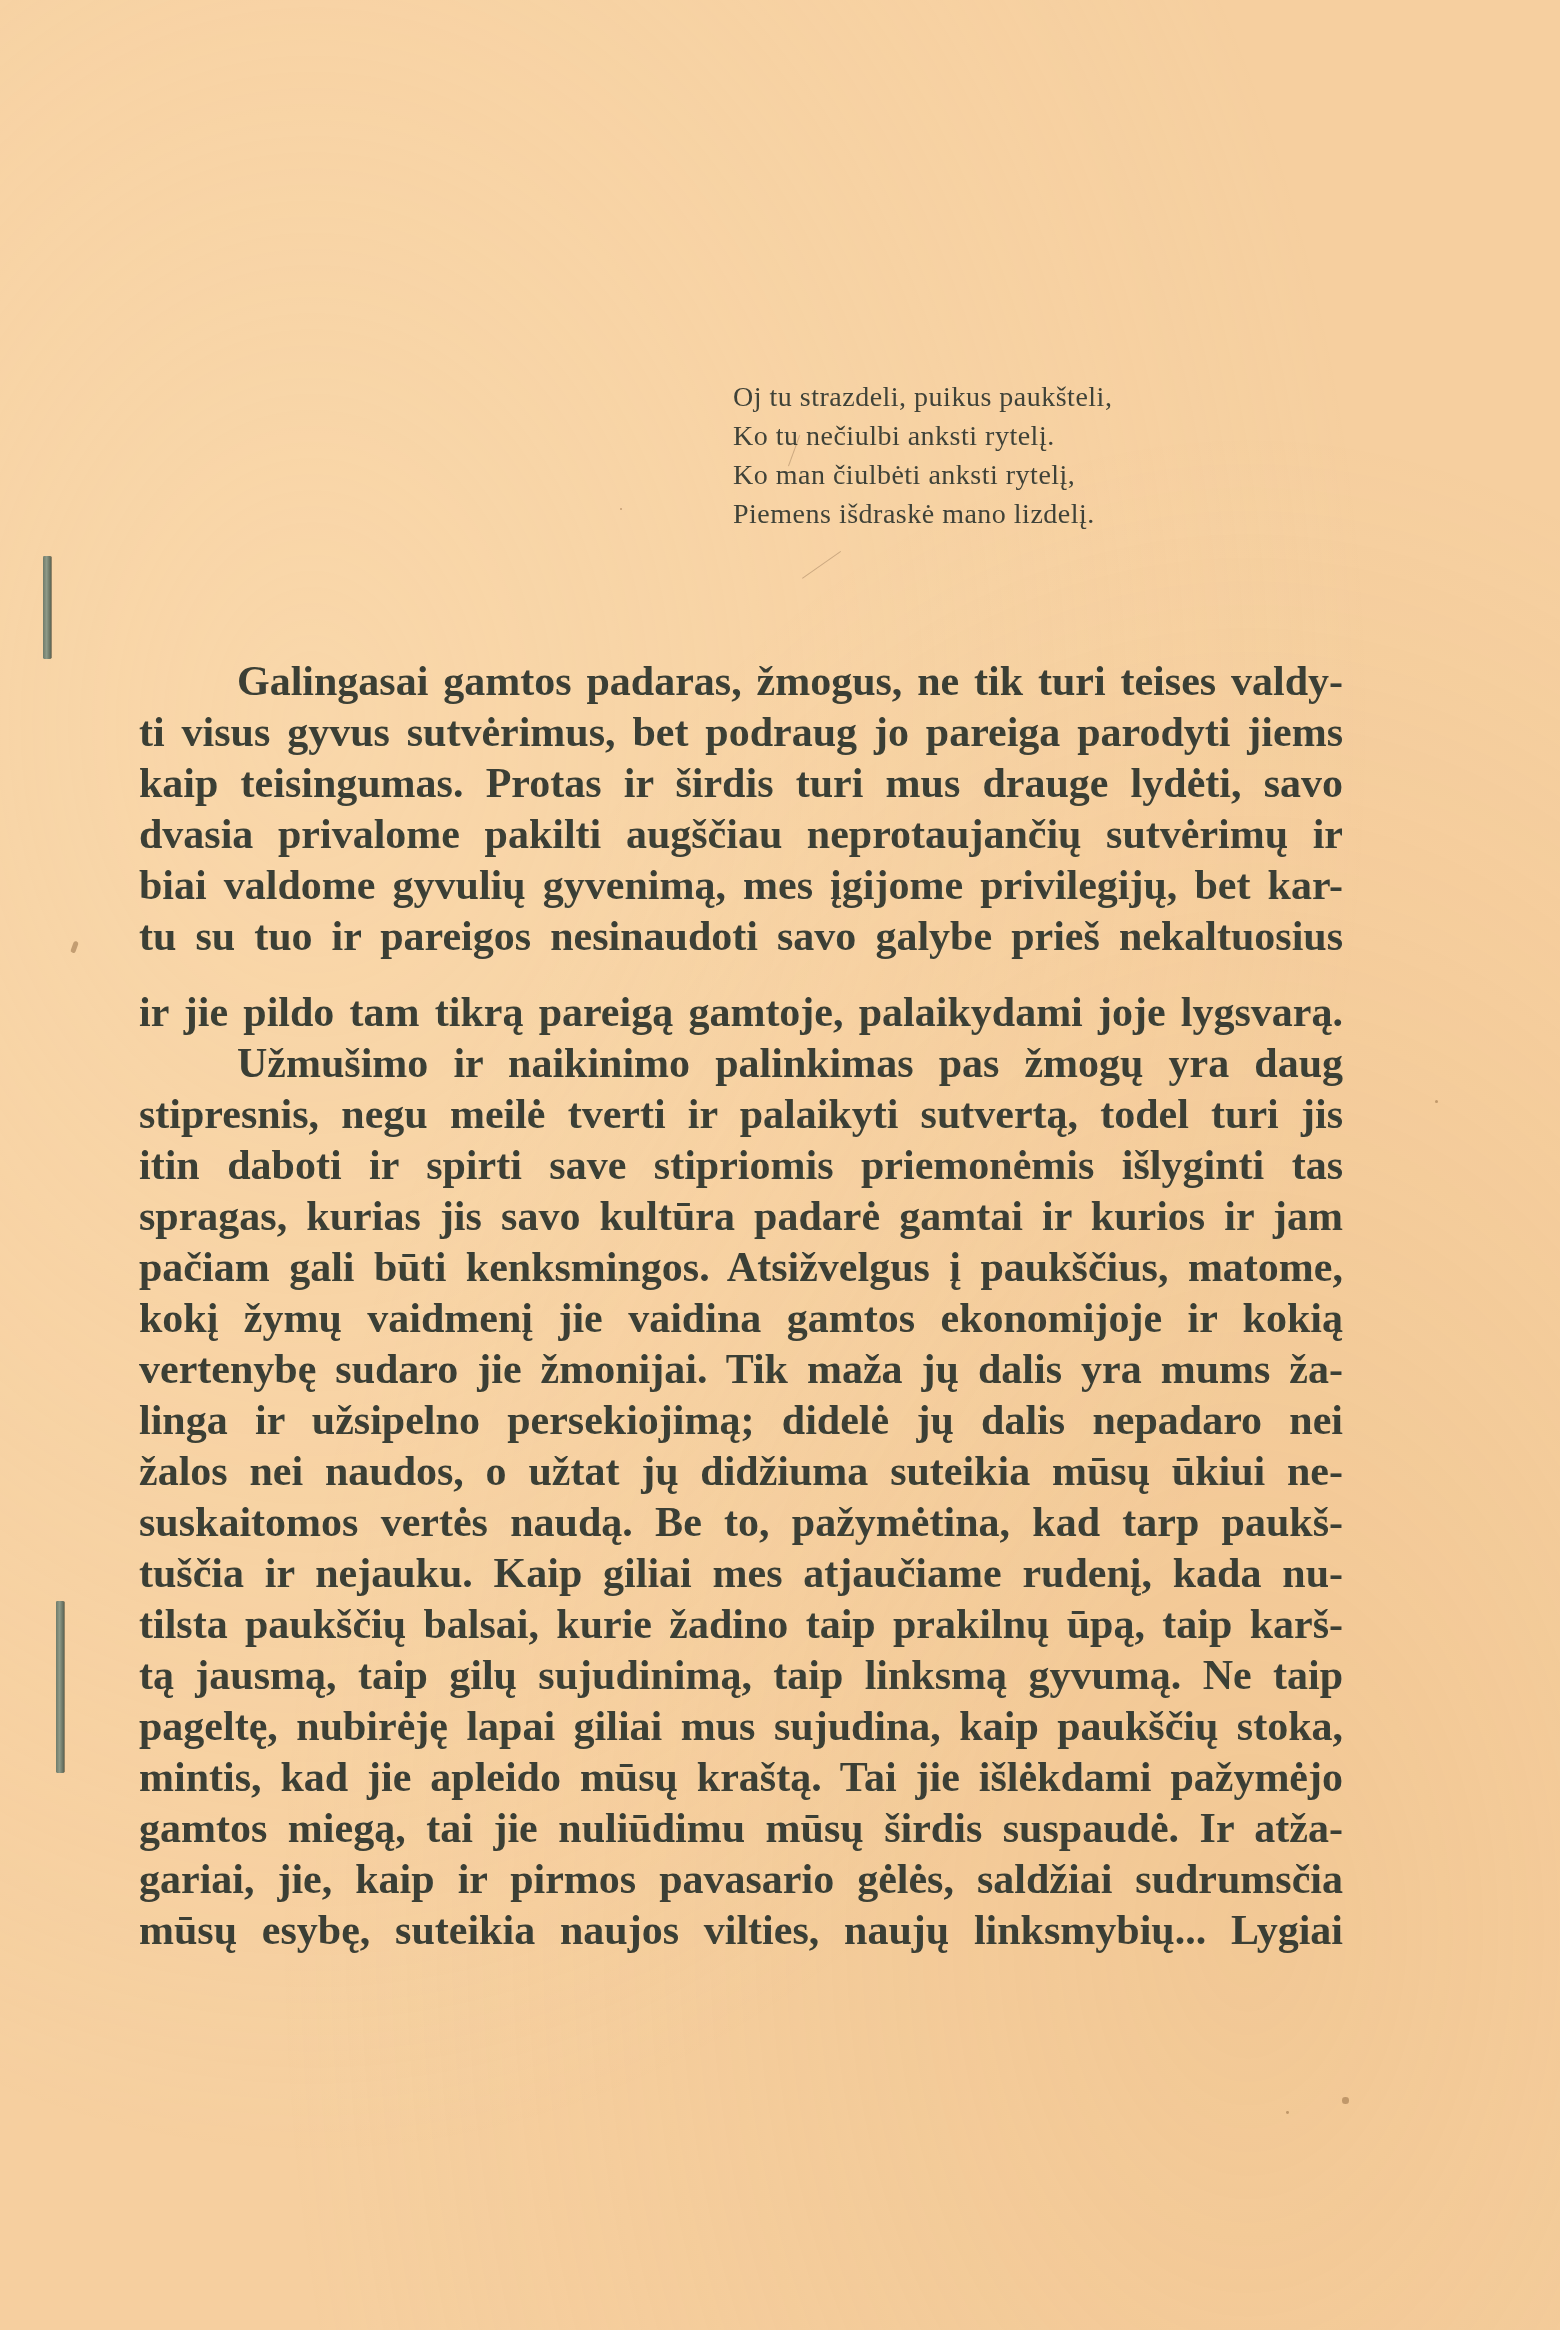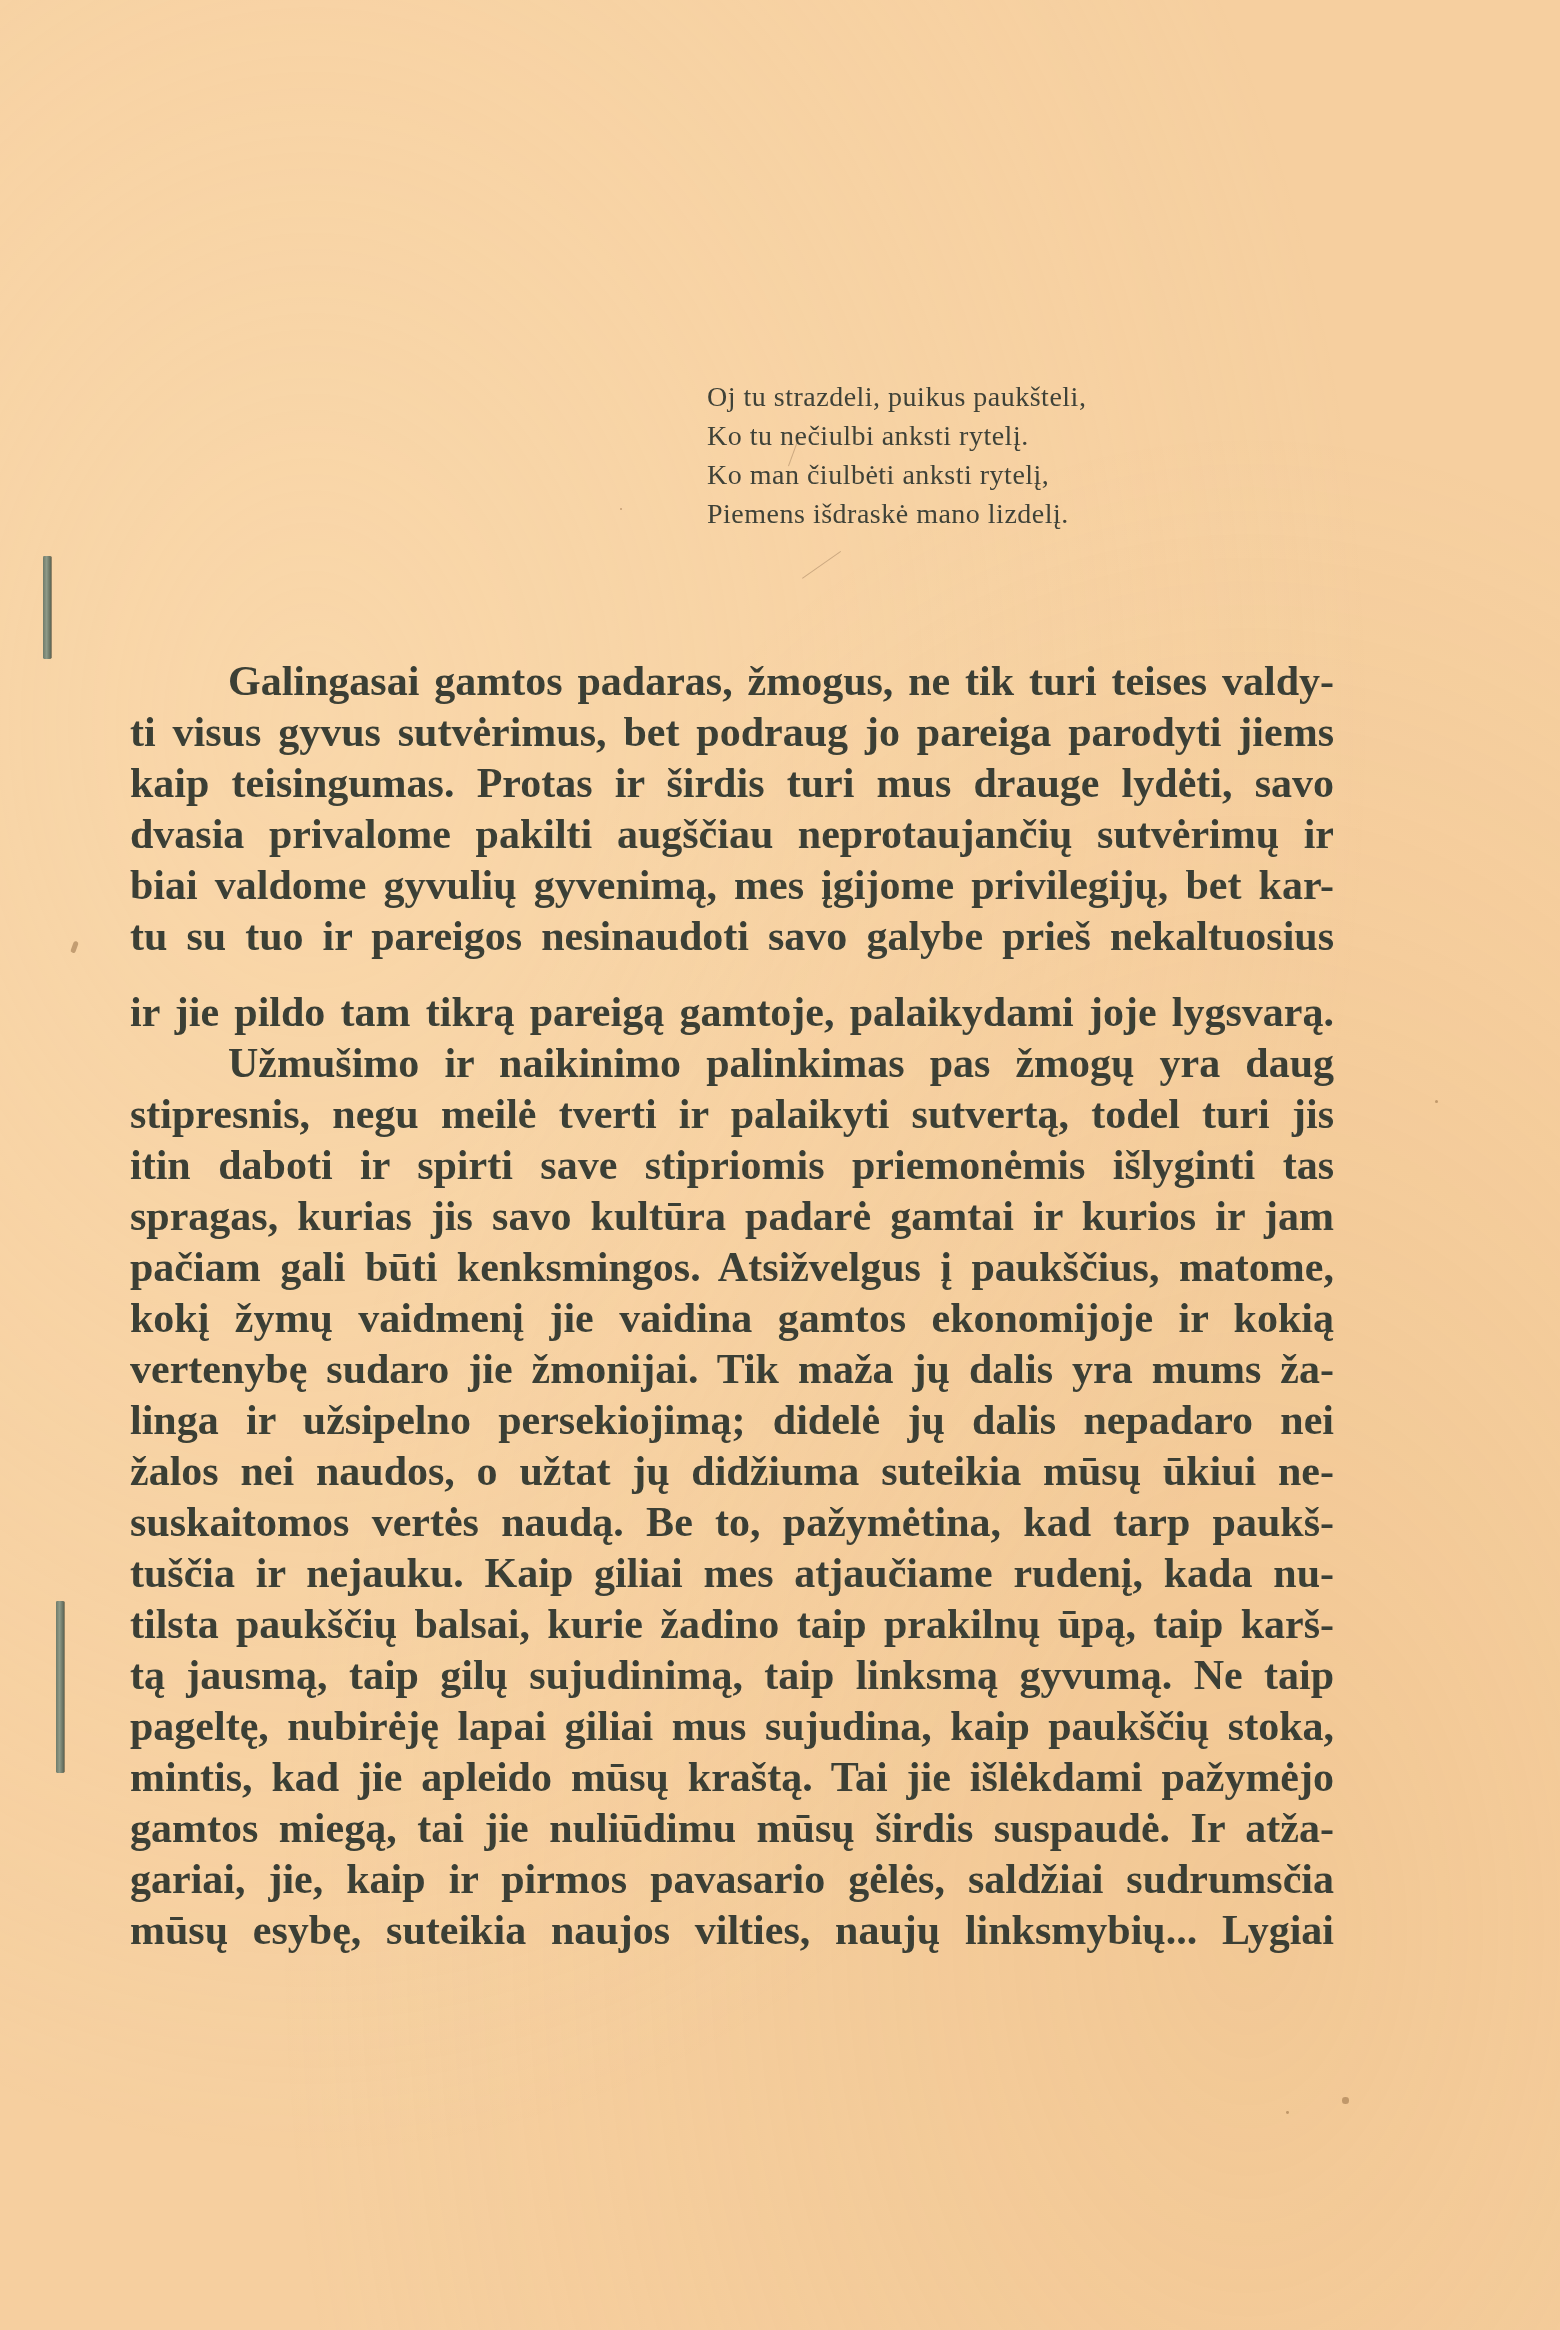"Oj tu strazdeli, puikus paukšteli," .epigraph { left: 707px -> 733px }
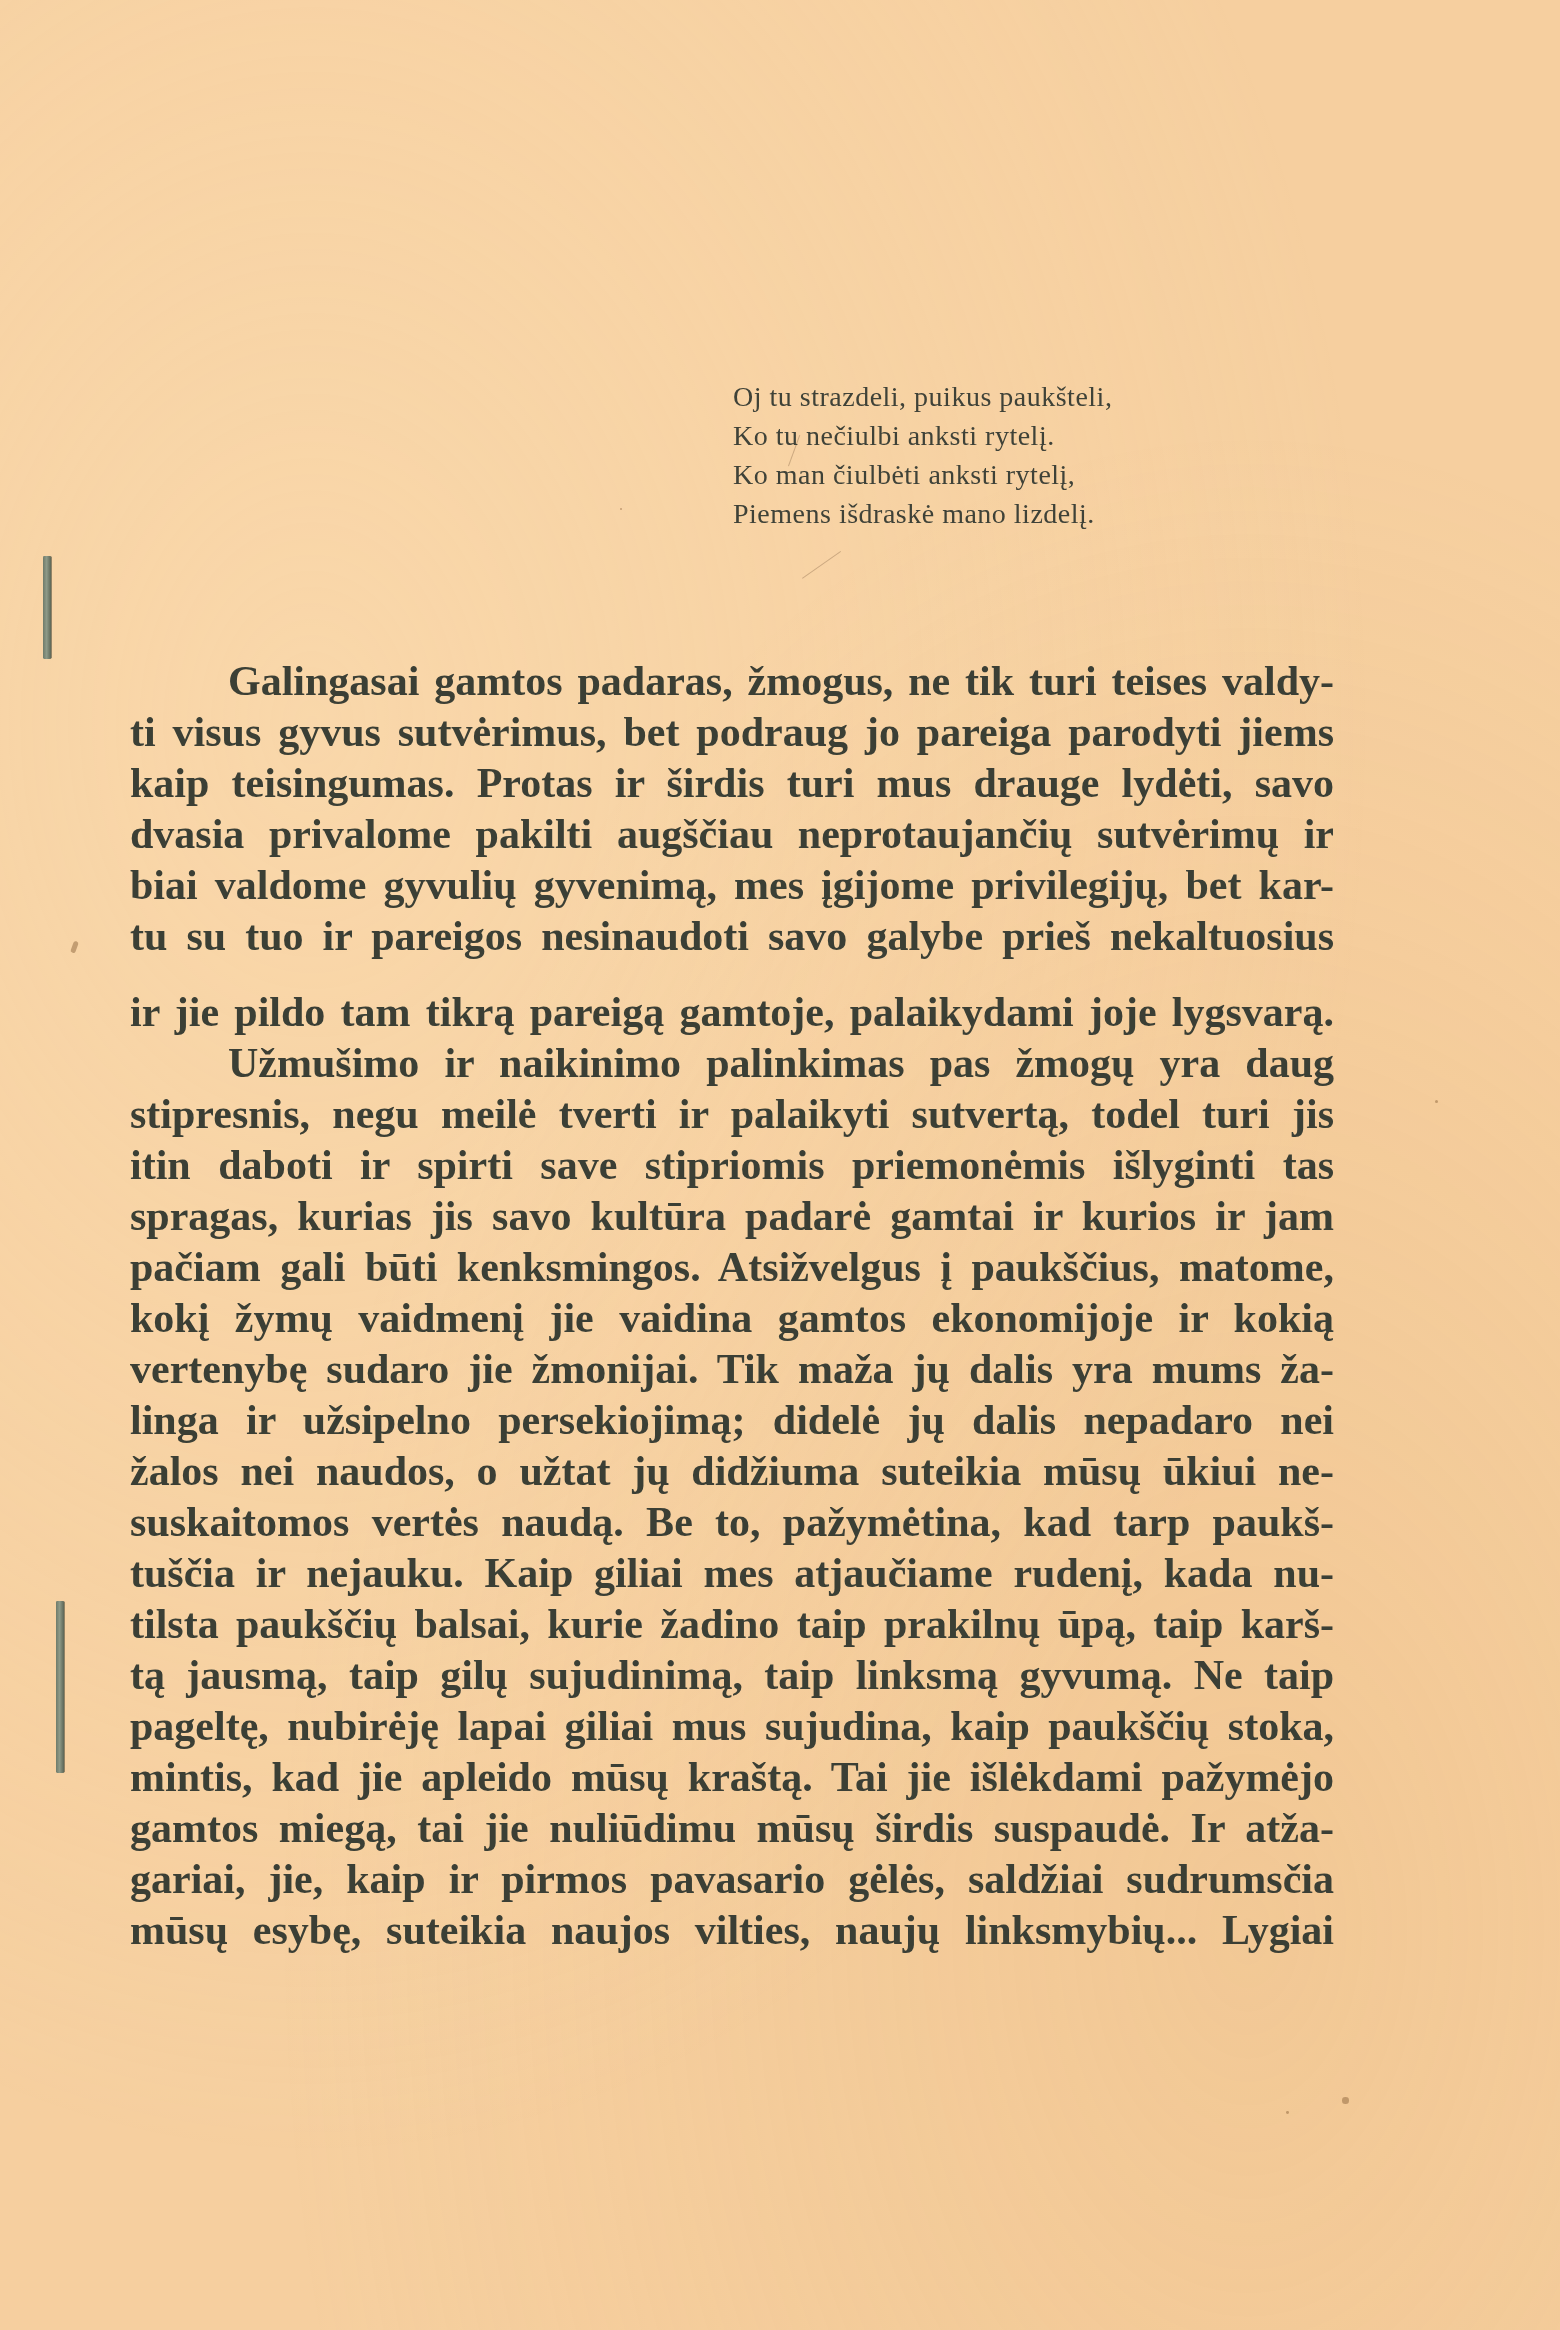"Galingasai gamtos padaras, žmogus, ne" .body-text { left: 130px -> 139px }
